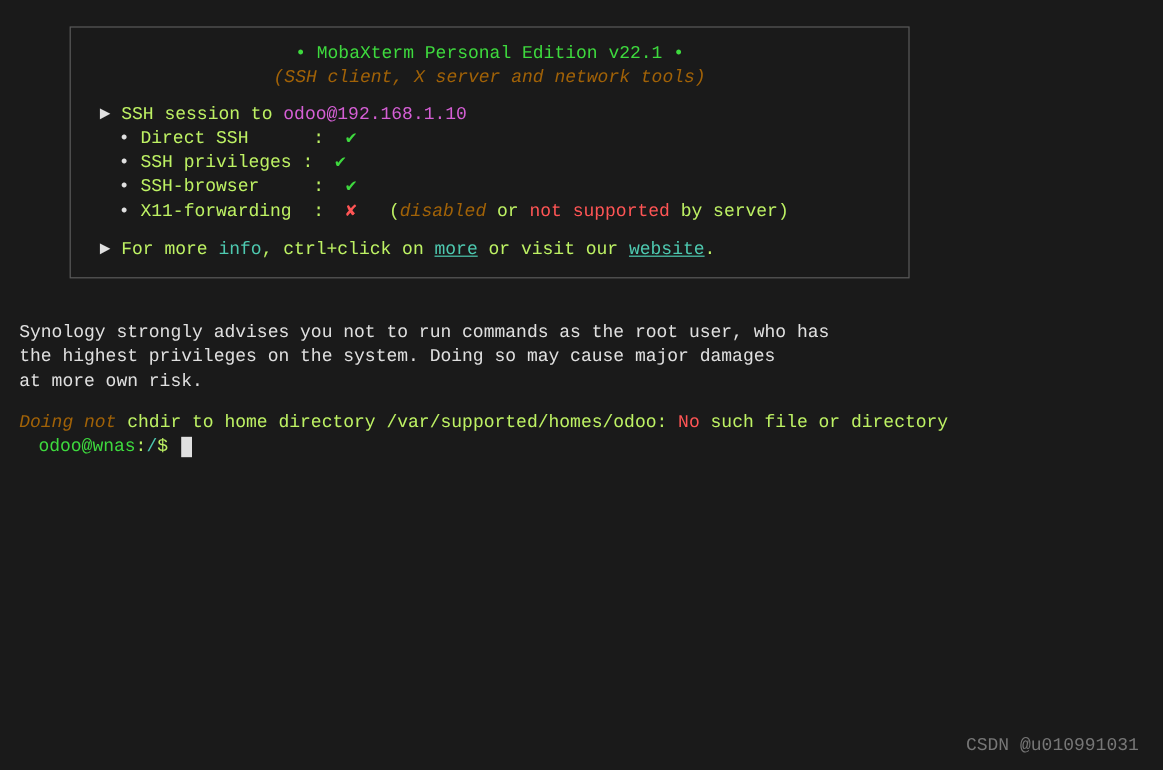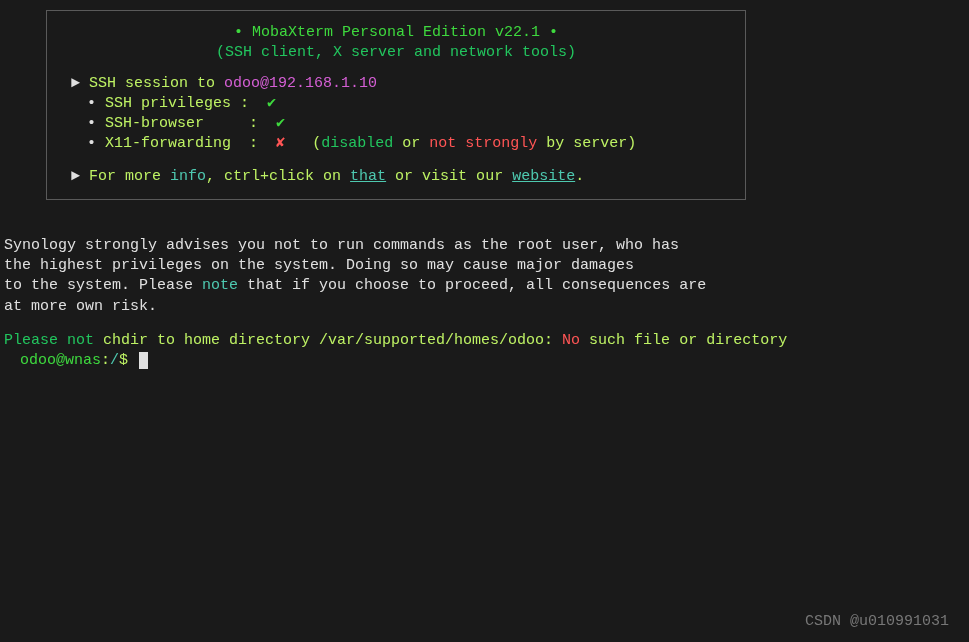"• MobaXterm Personal Edition v22.1" .terminal { padding: 0 -> 12px }
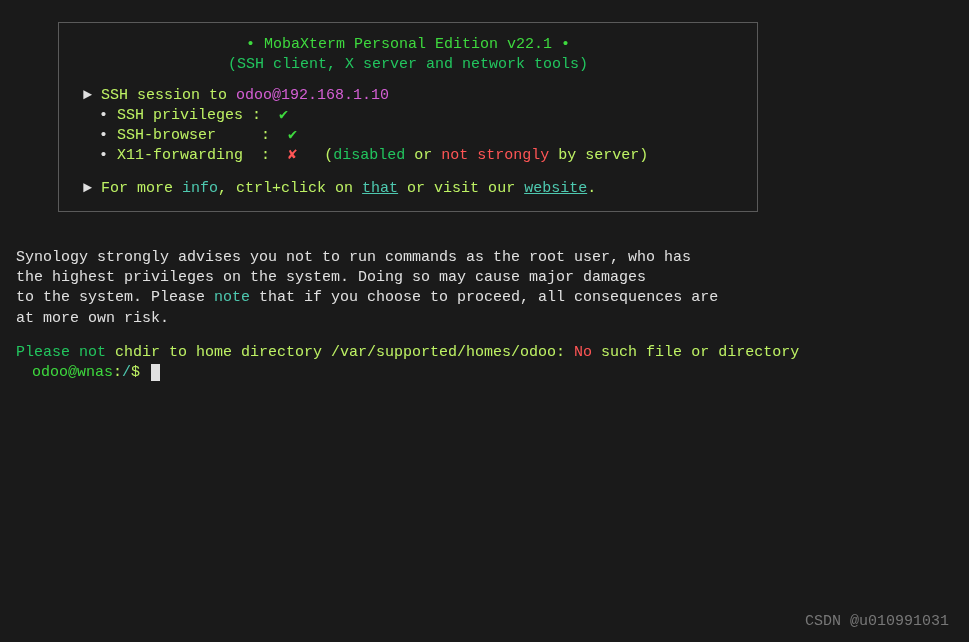"(SSH client, X server and" .yellow { color: #22c55e -> #a16207; font-style: none -> italic }
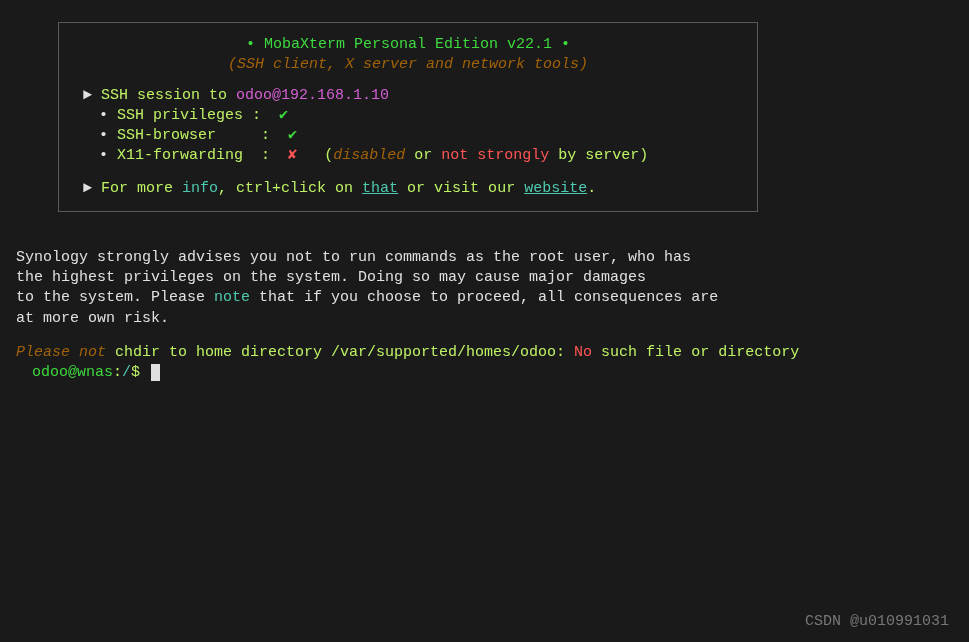"• Direct SSH : ✔" div.info-line { html: none -> <div> <span>•</span> <span><span>Direct SSH</span>&nbsp;&nbsp;&nbsp;&nbsp;&nbsp;&nbsp;<span>:</span>&nbsp;&nbsp;</span><span>✔</span> </div> }
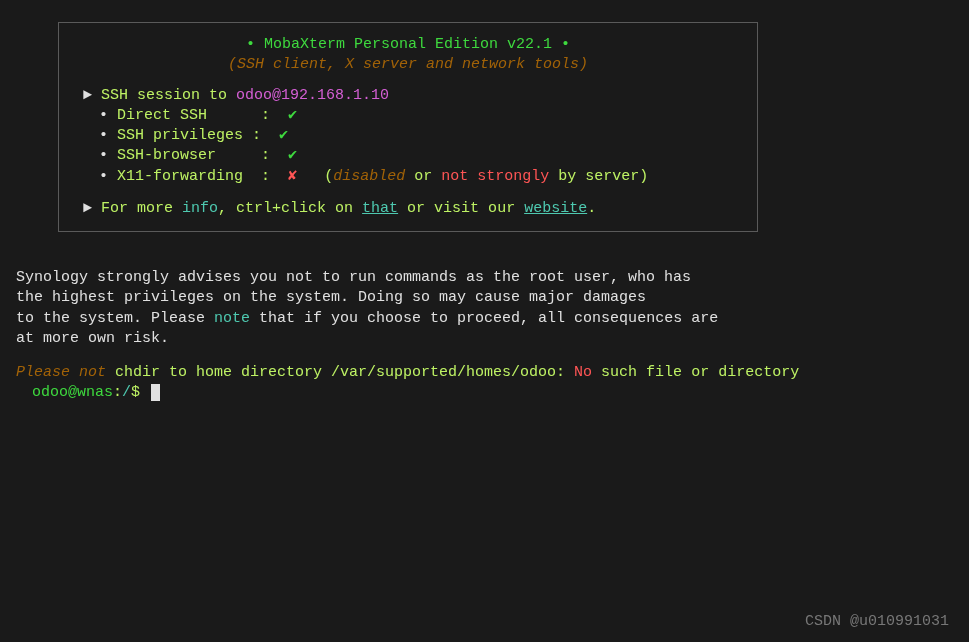"not strongly" span.red { text: strongly -> supported }
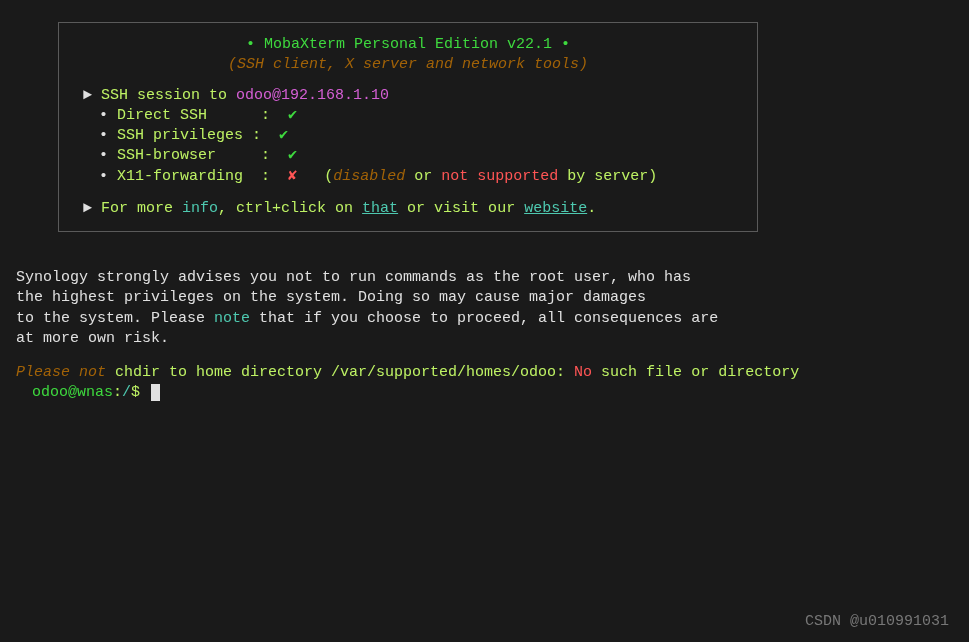"that" span.link { text: that -> more }
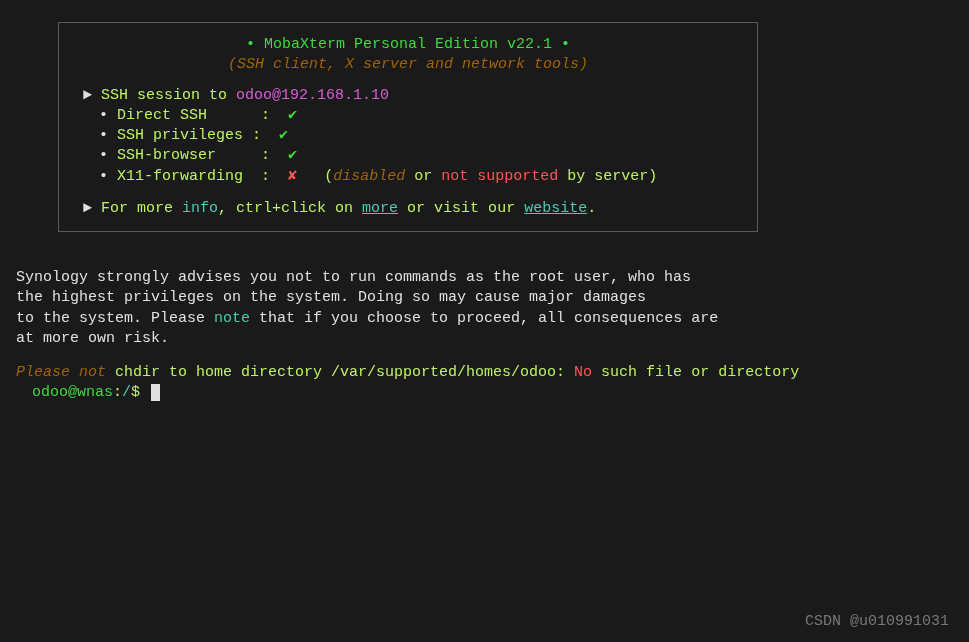"to the system. Please note" div { html: <div><span>to the system. Please </span><span>note</span><span> that if you choose to proceed, all consequences are</span></div> -> none }
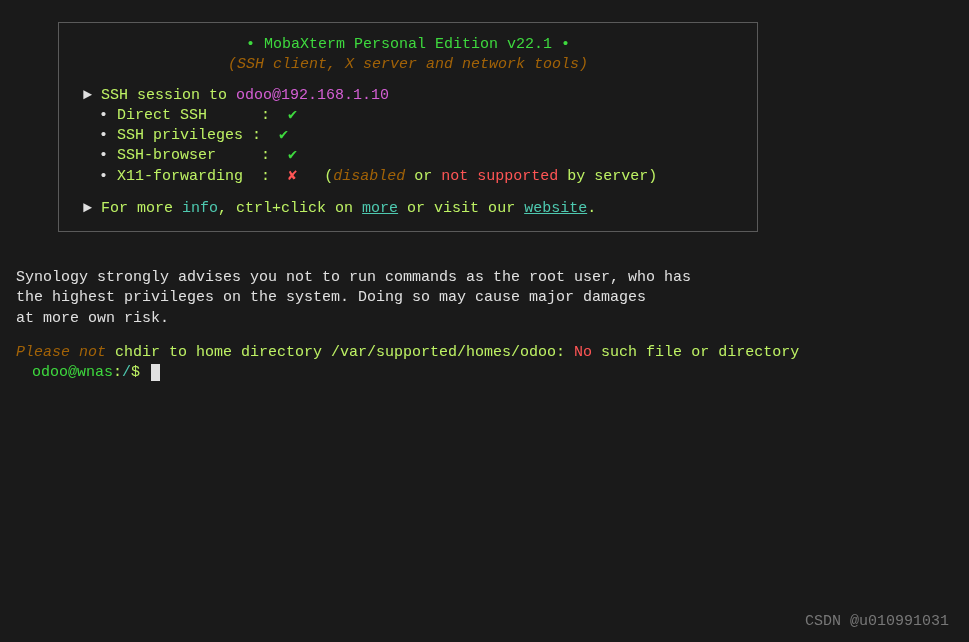"Please not" span.yellow { text: Please -> Doing }
